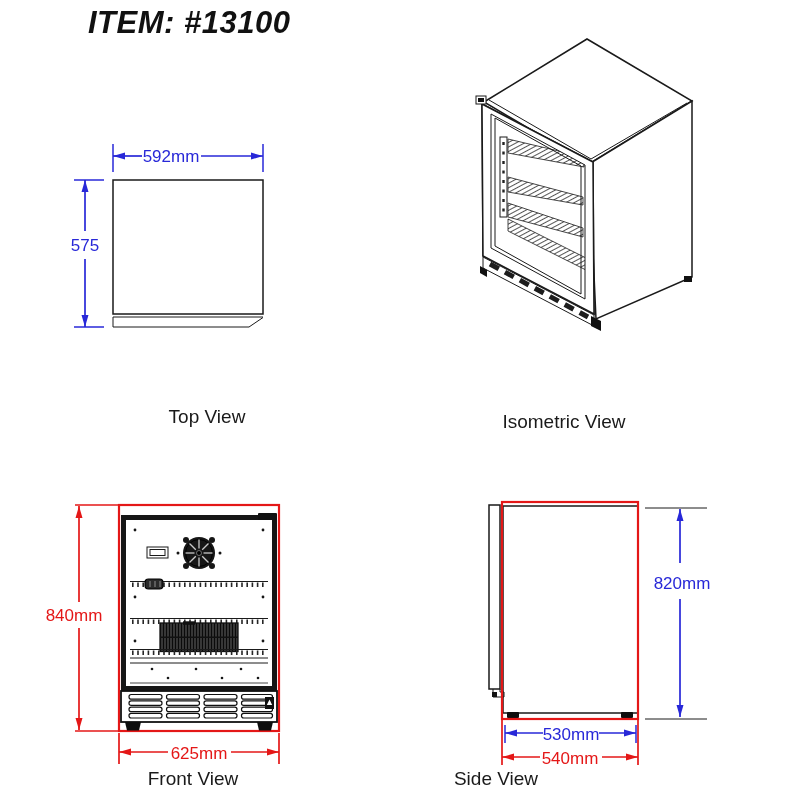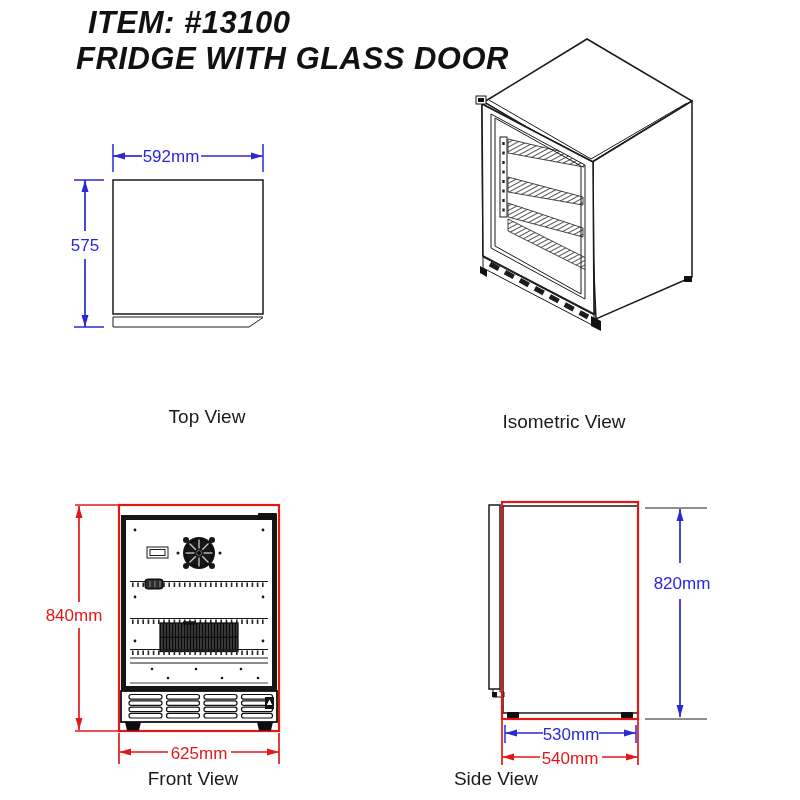"FRIDGE WITH GLASS DOOR" div.l3 { html: <div>FRIDGE WITH GLASS DOOR</div> -> none }
